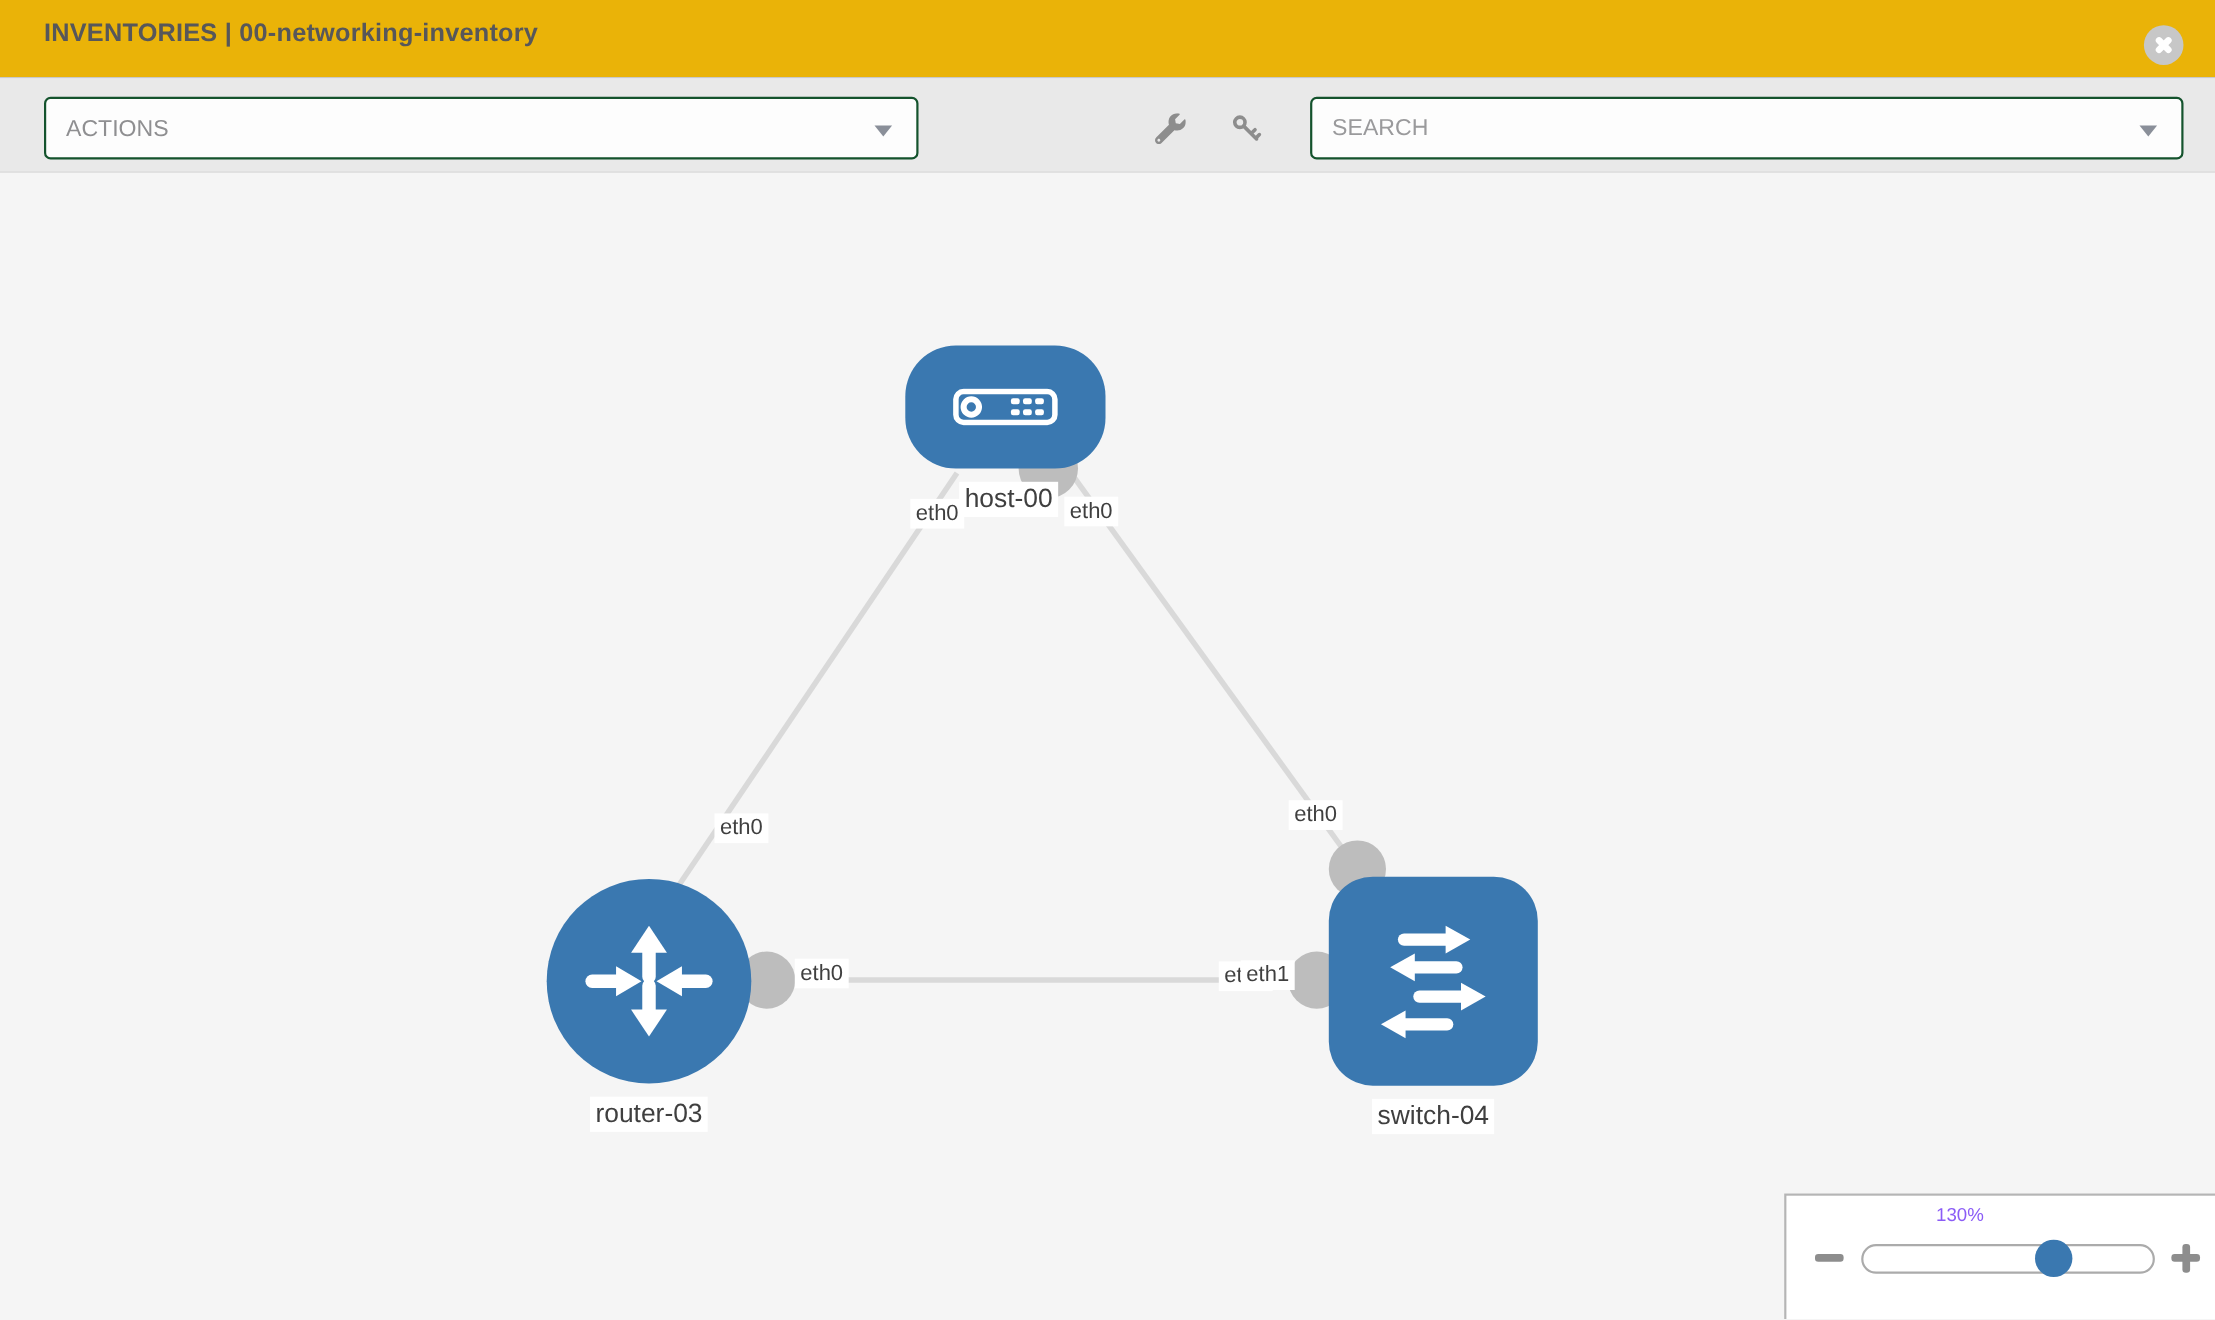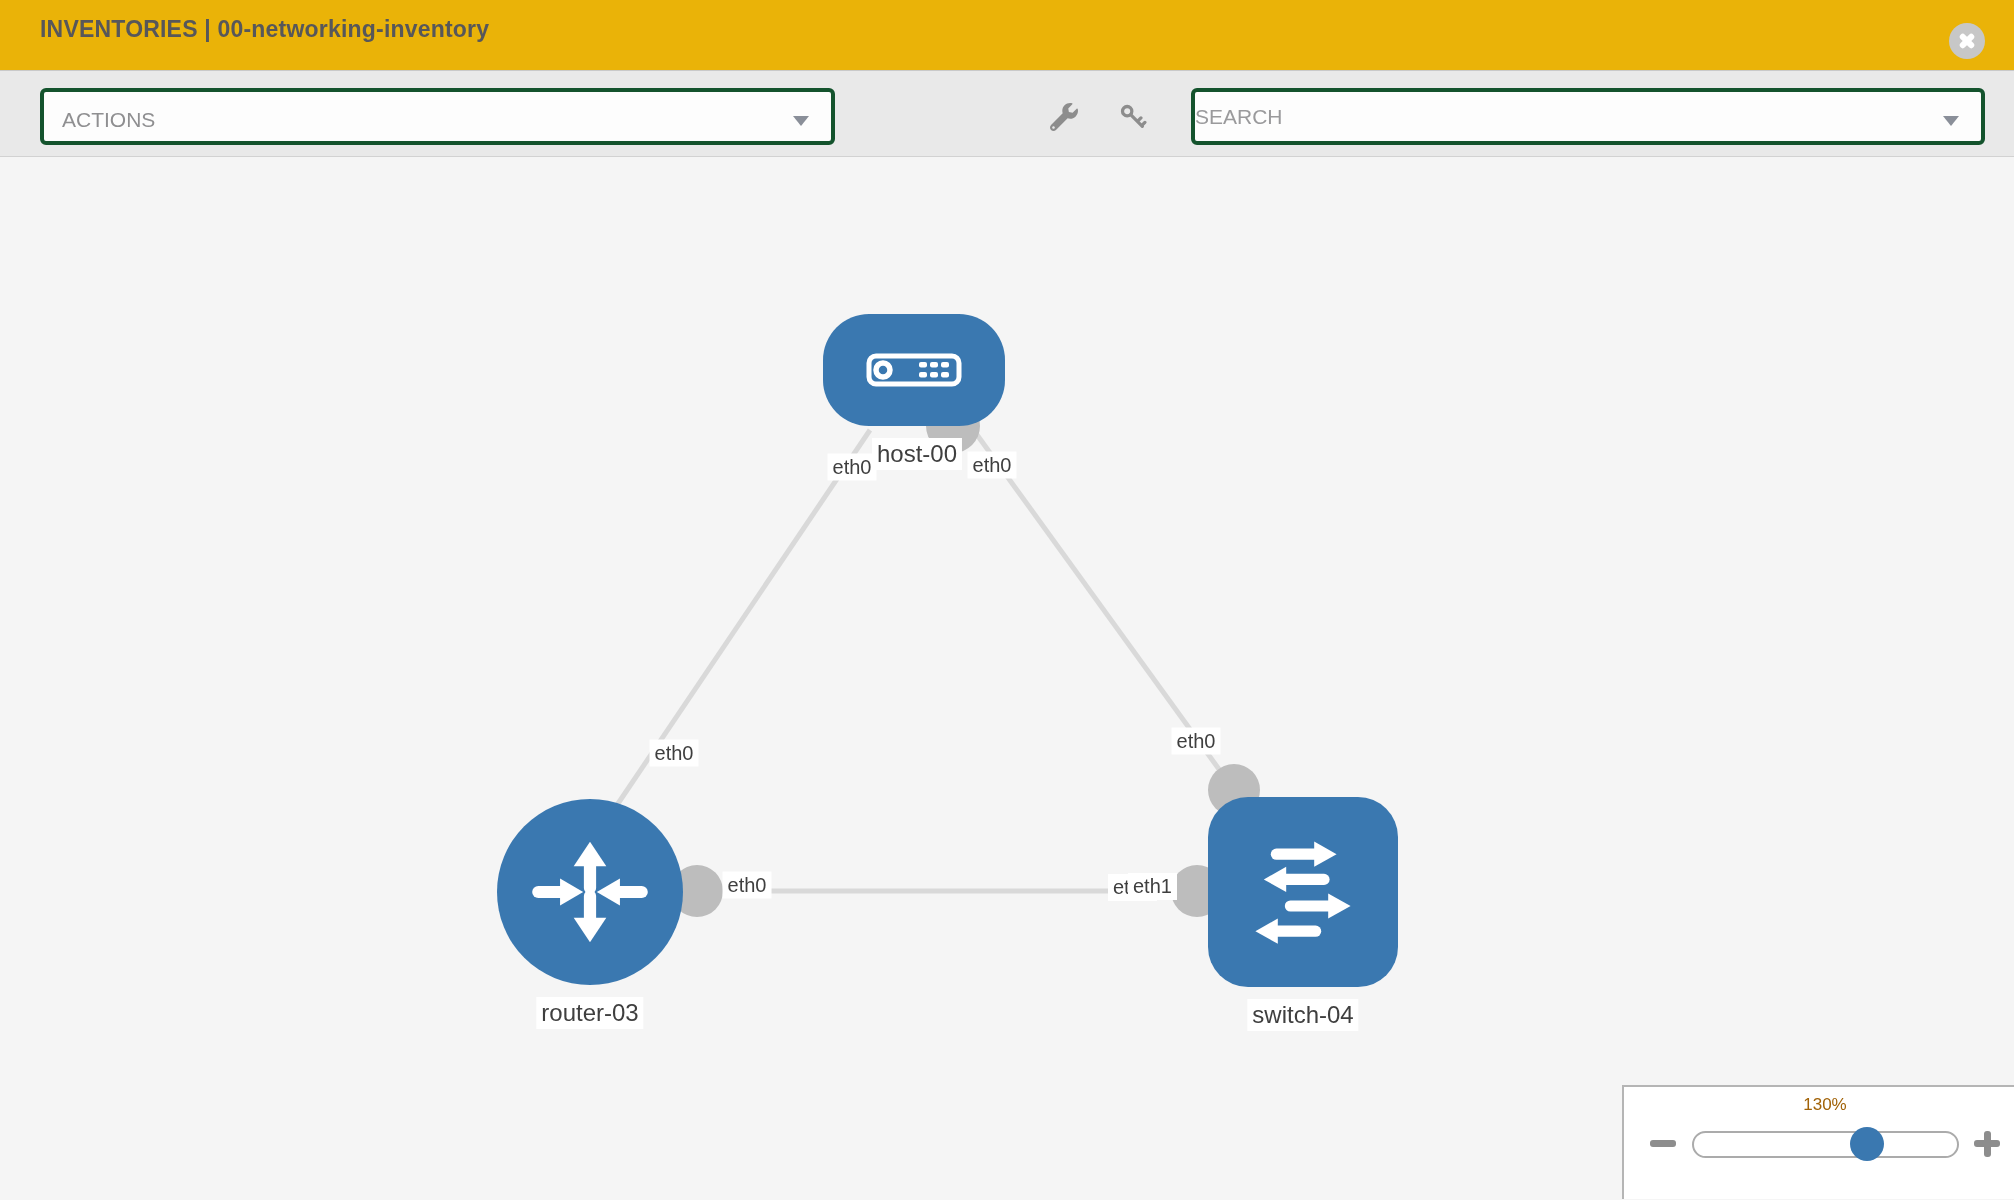"ACTIONS" .tb-box { border: 4px solid #14532d -> 2px solid #14532d }
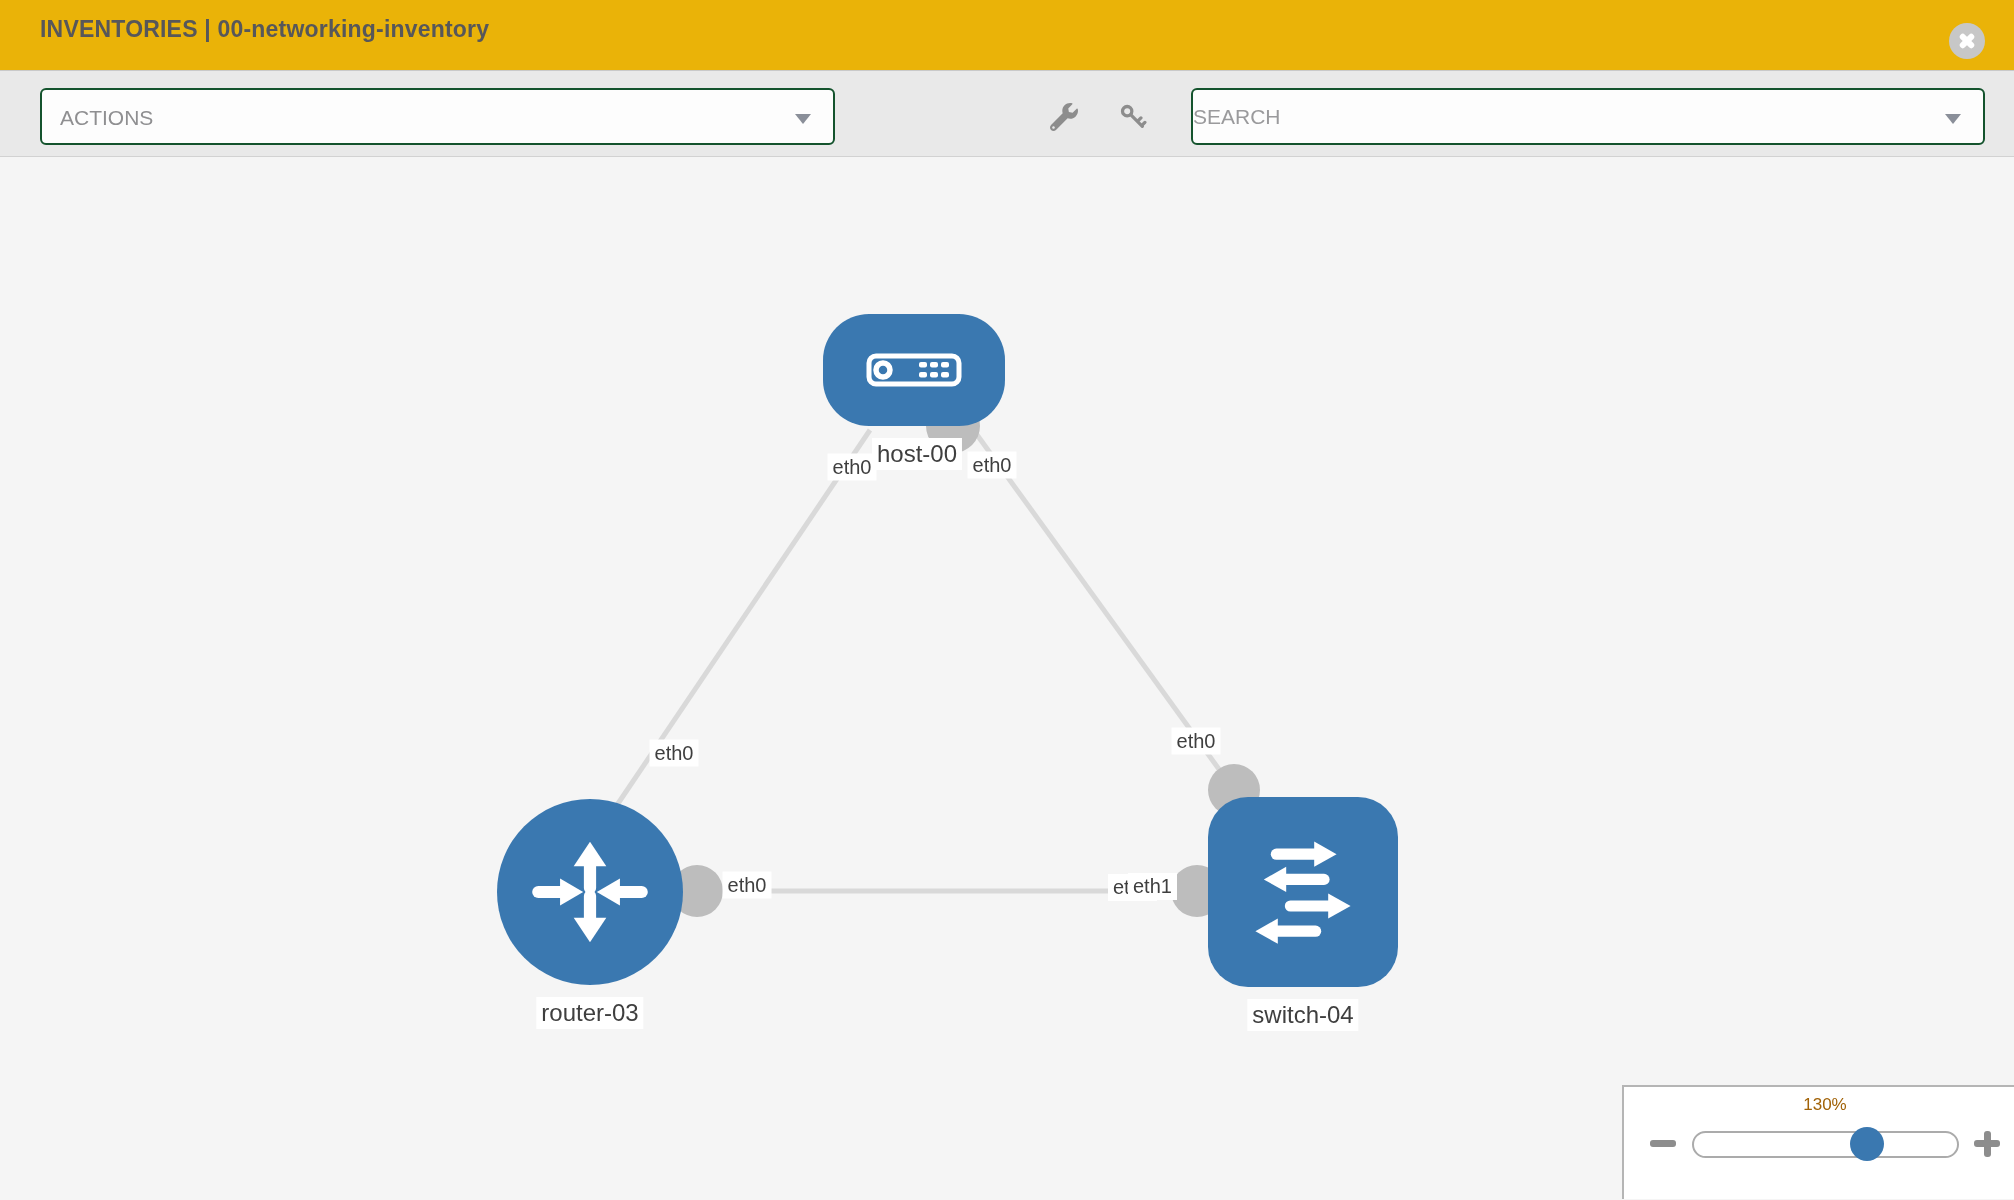"SEARCH" .search-box input { padding-left: 0 -> 18px }
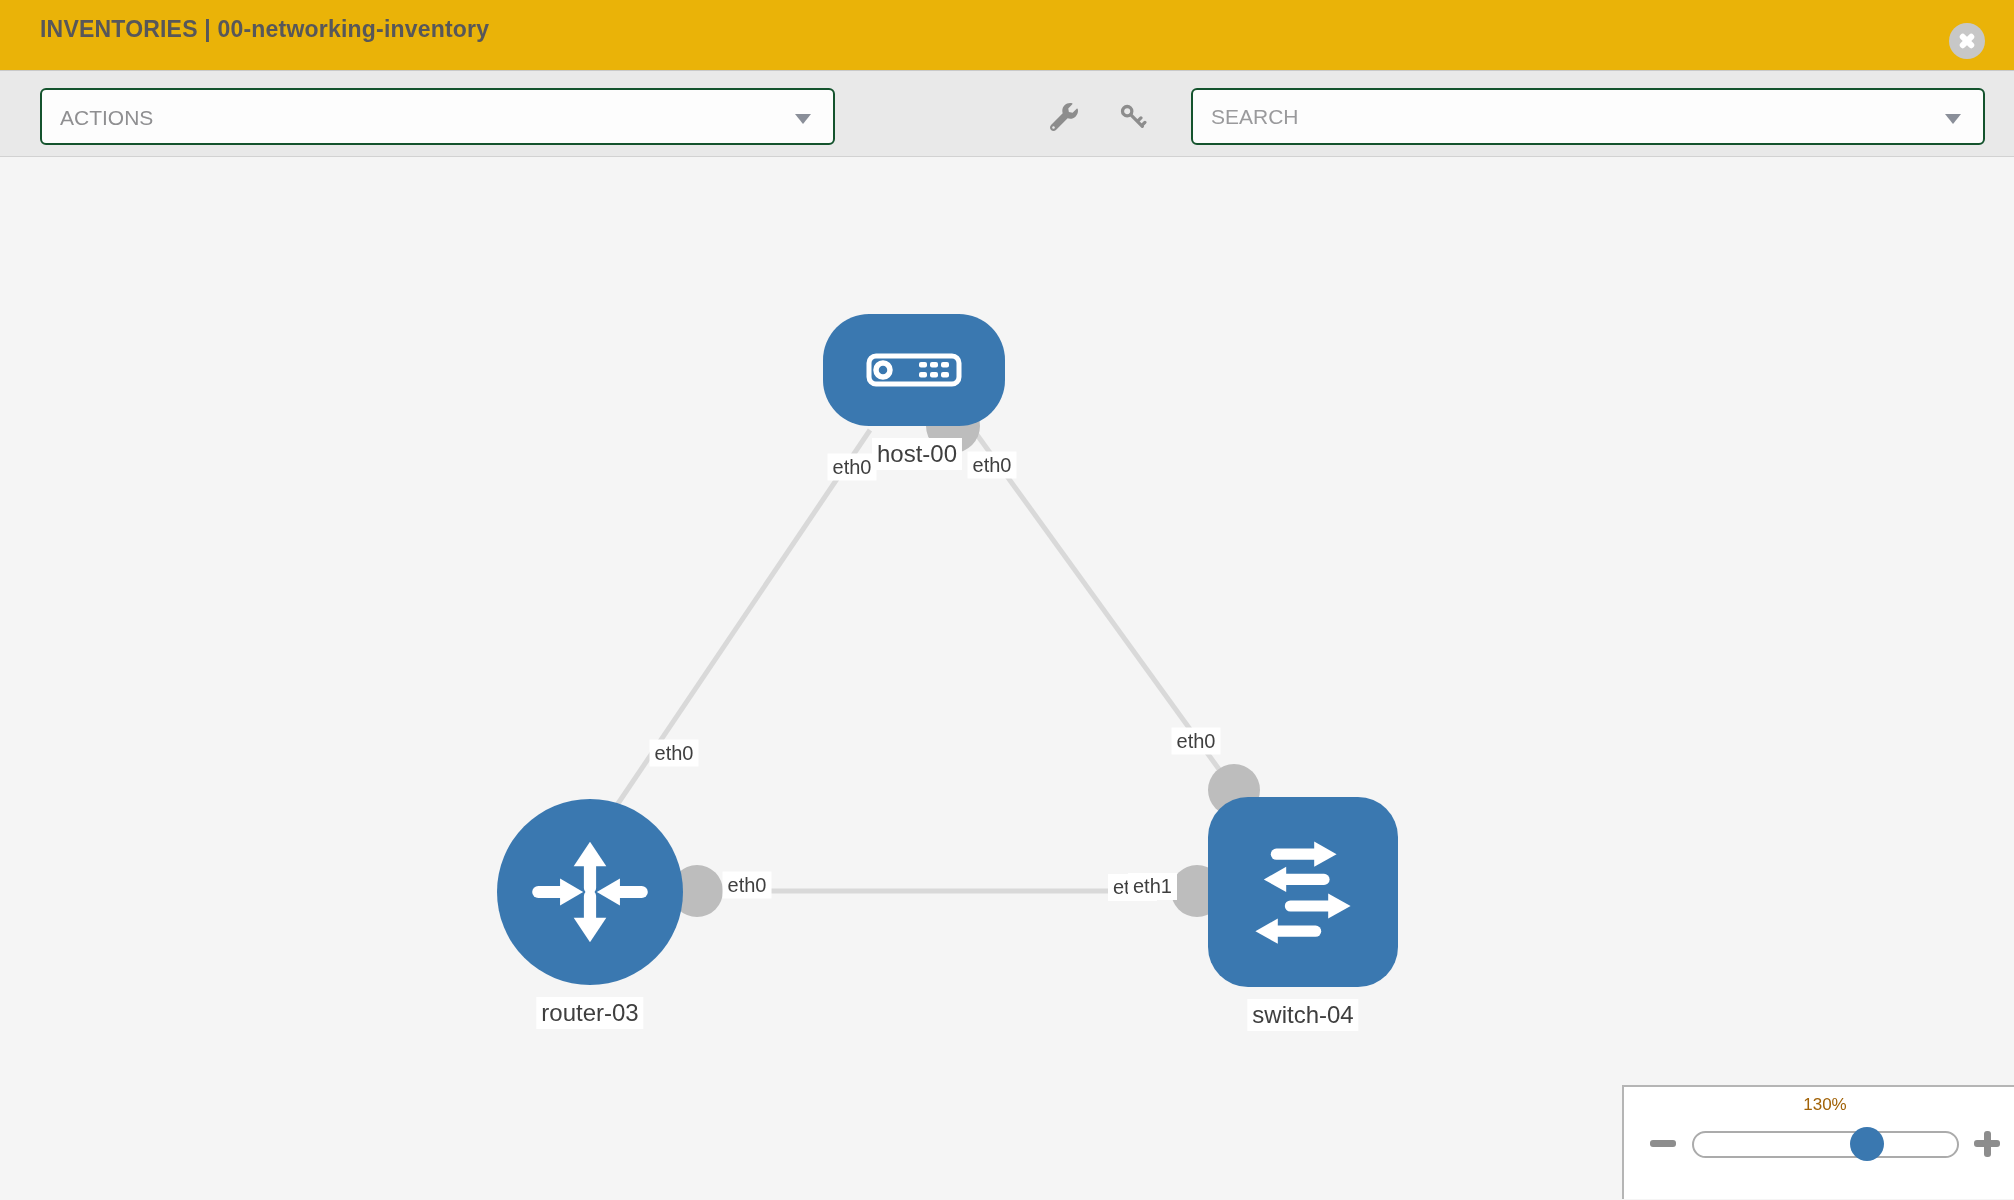"130%" .zoom-level { color: #a16207 -> #8b5cf6; text-align: center -> left }
